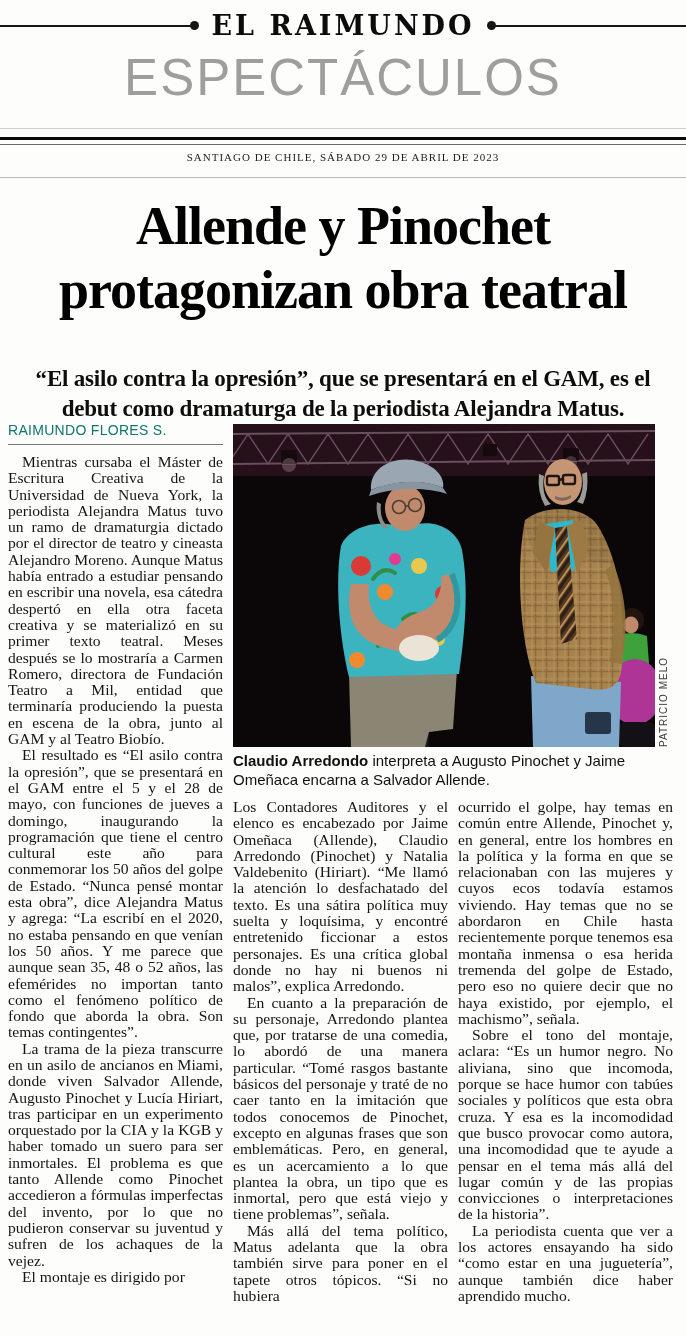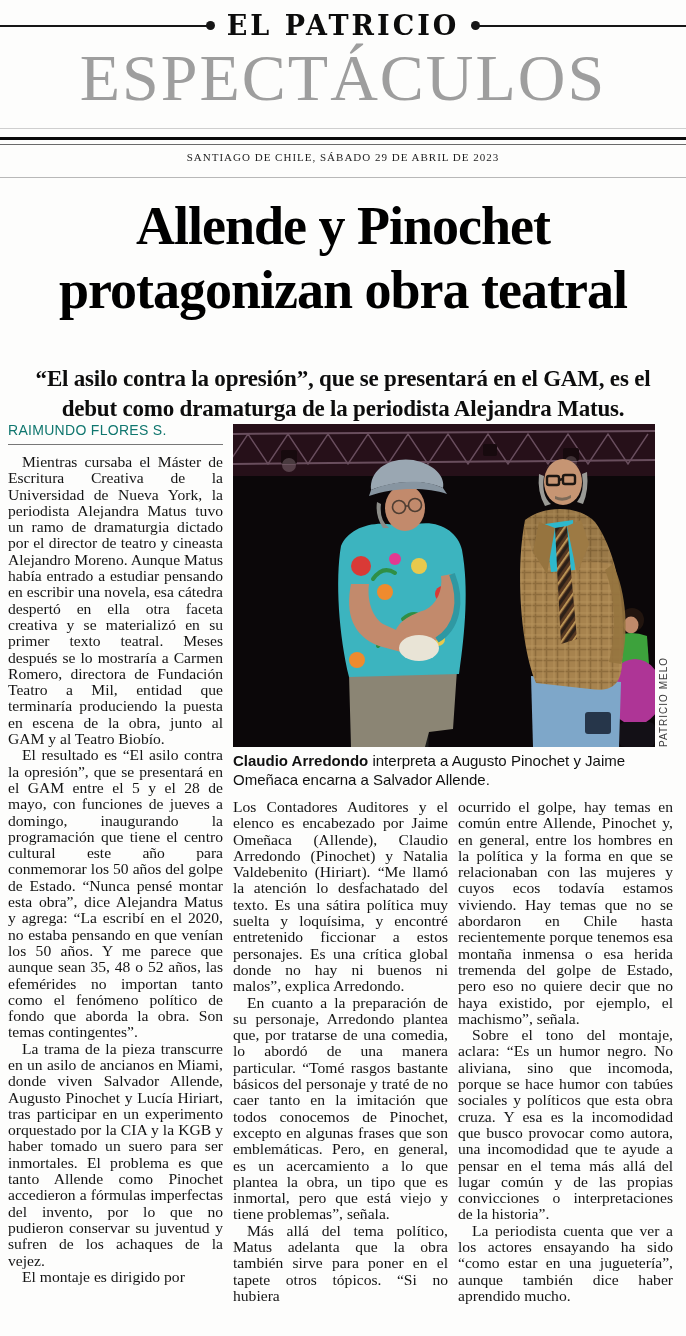"EL PATRICIO" div.brand { text: PATRICIO -> RAIMUNDO }
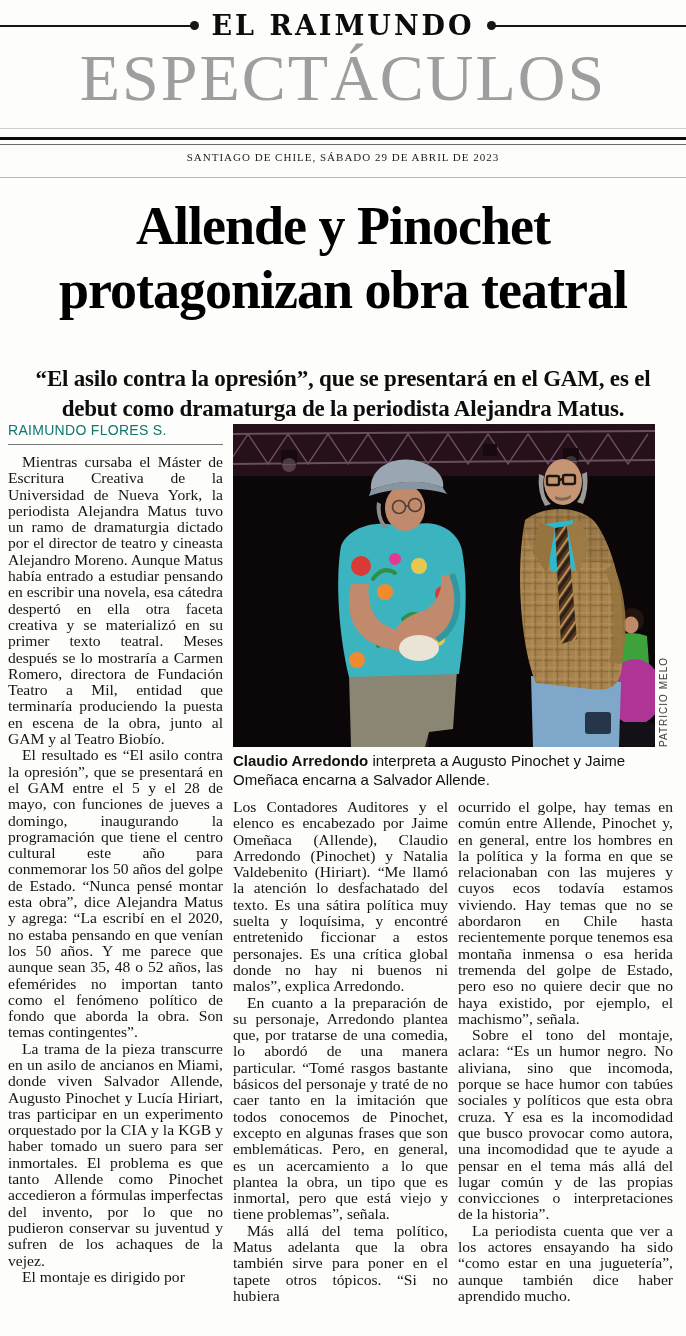"ESPECTÁCULOS" .section { font-family: Liberation Serif, serif -> Liberation Sans, sans-serif; font-size: 66px -> 51px }
